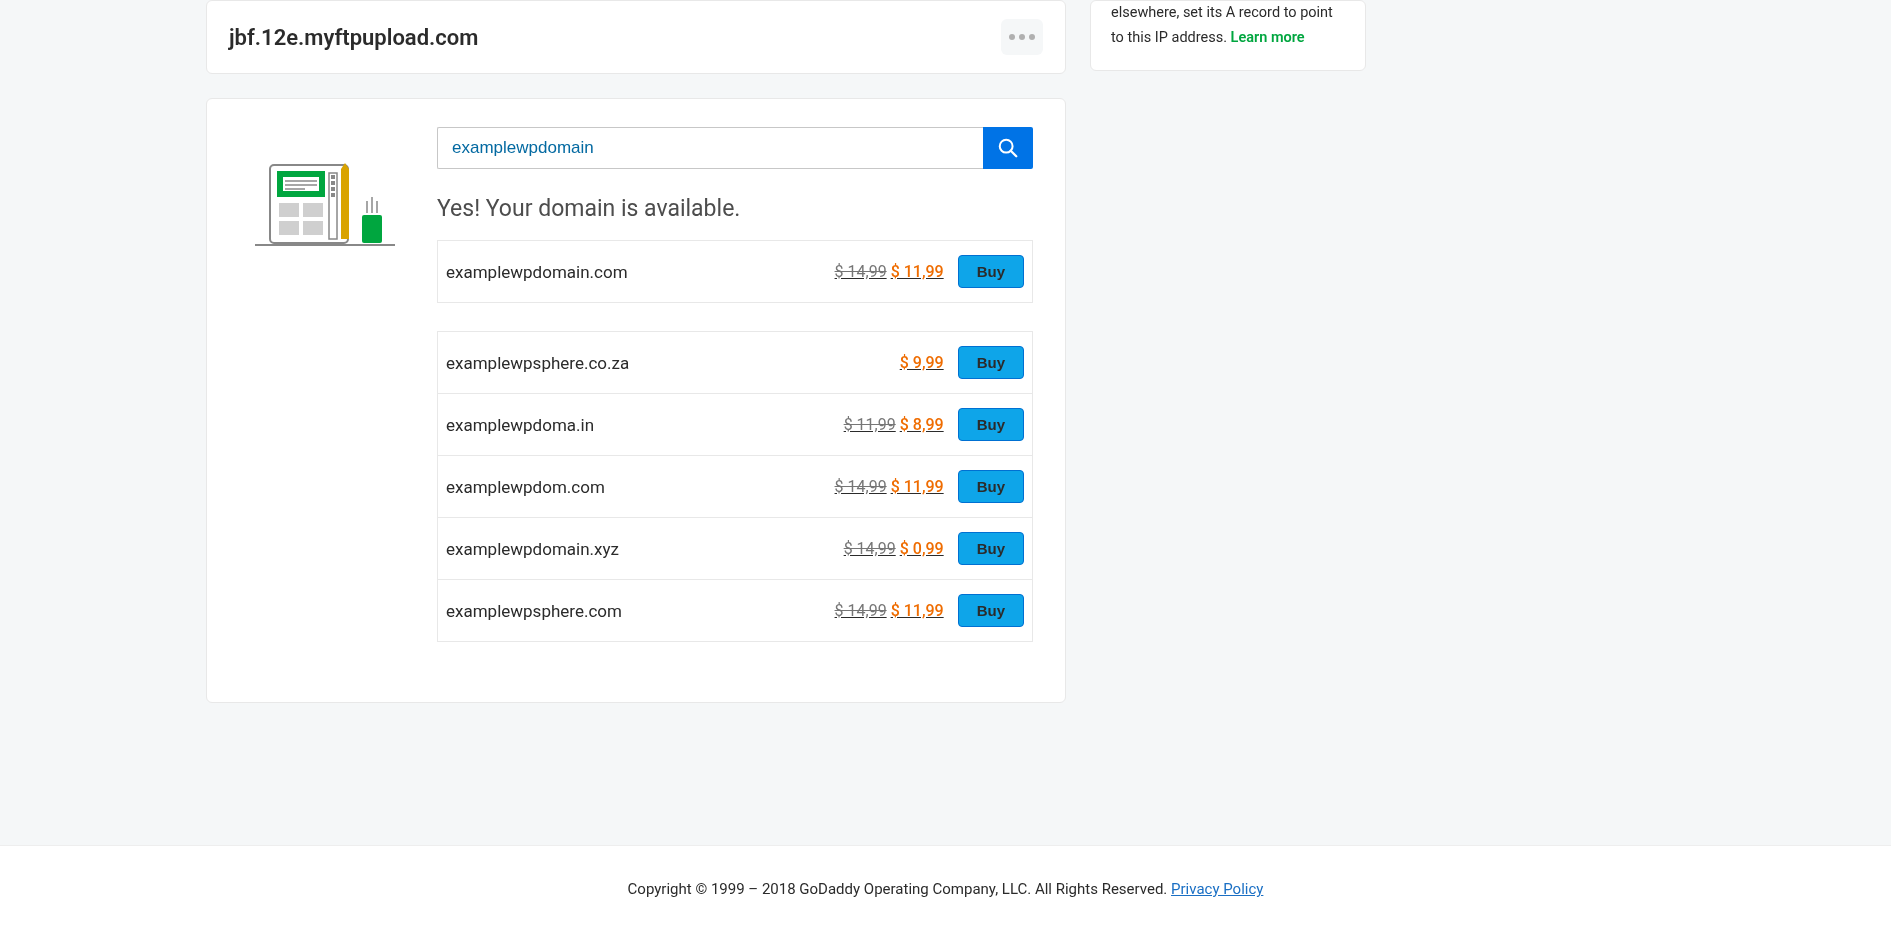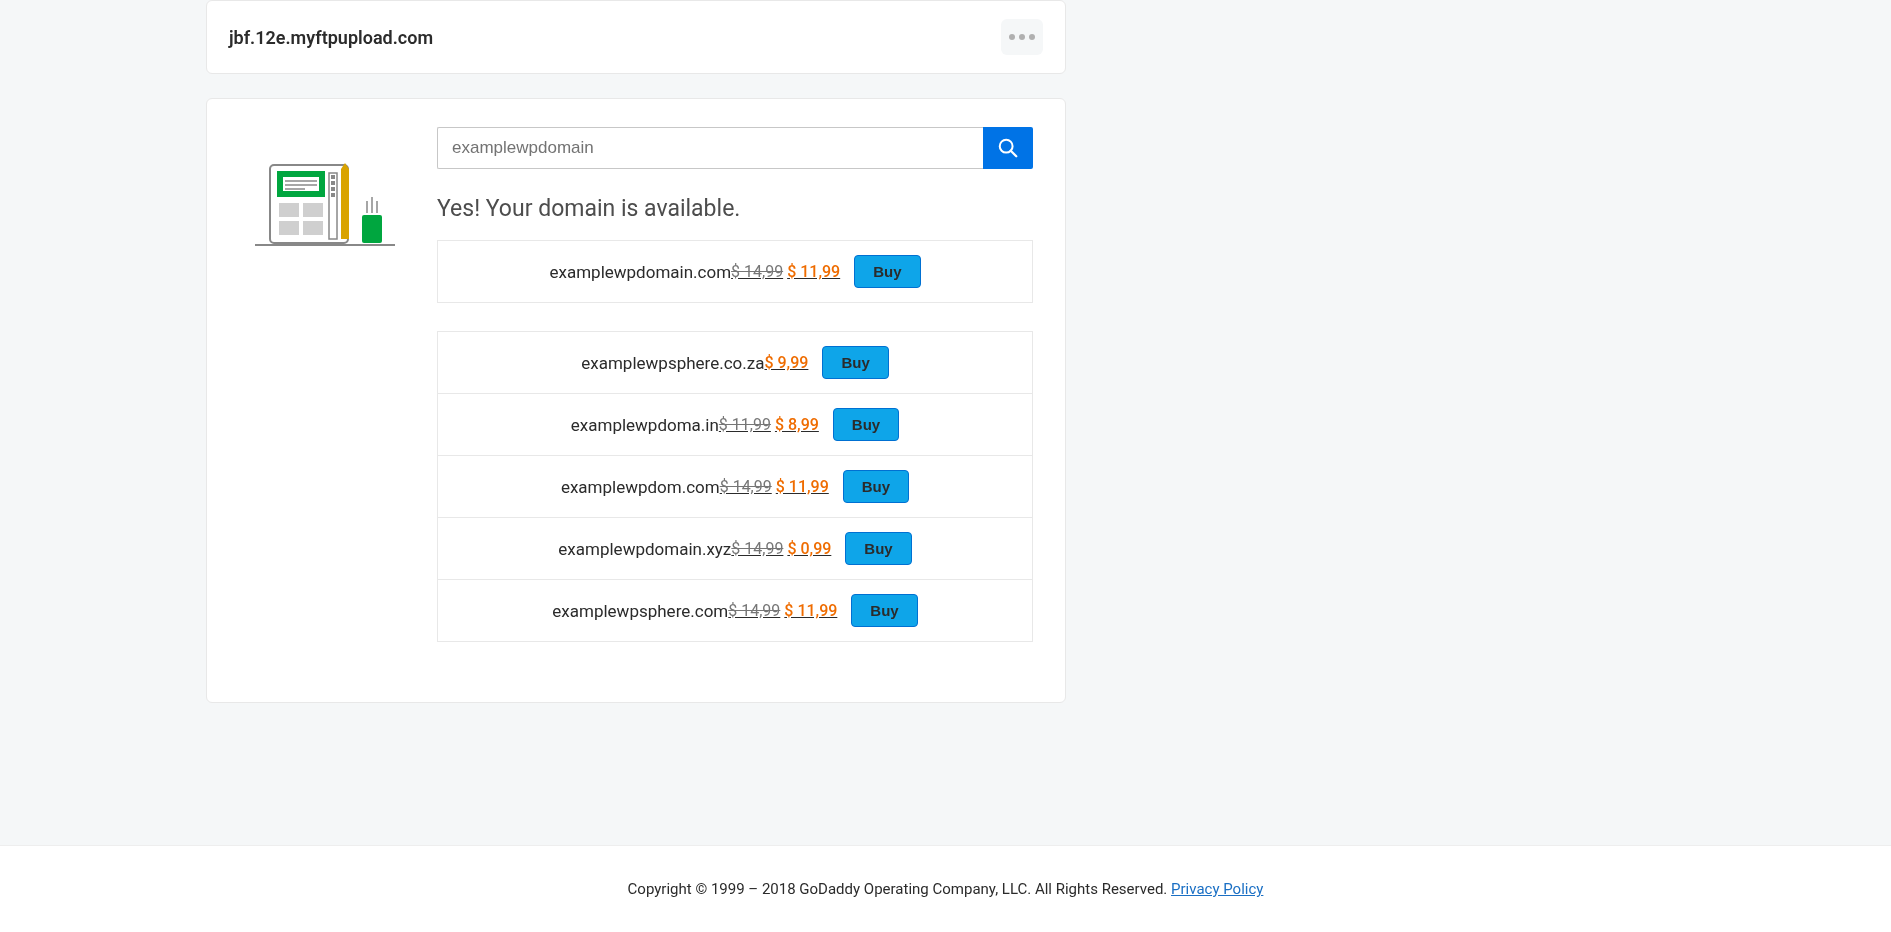"elsewhere, set its A record" div.right-col { html: none -> <div> <div> <span>elsewhere, set its A record to point to this IP address. </span><a>Learn more</a> </div> </div> }
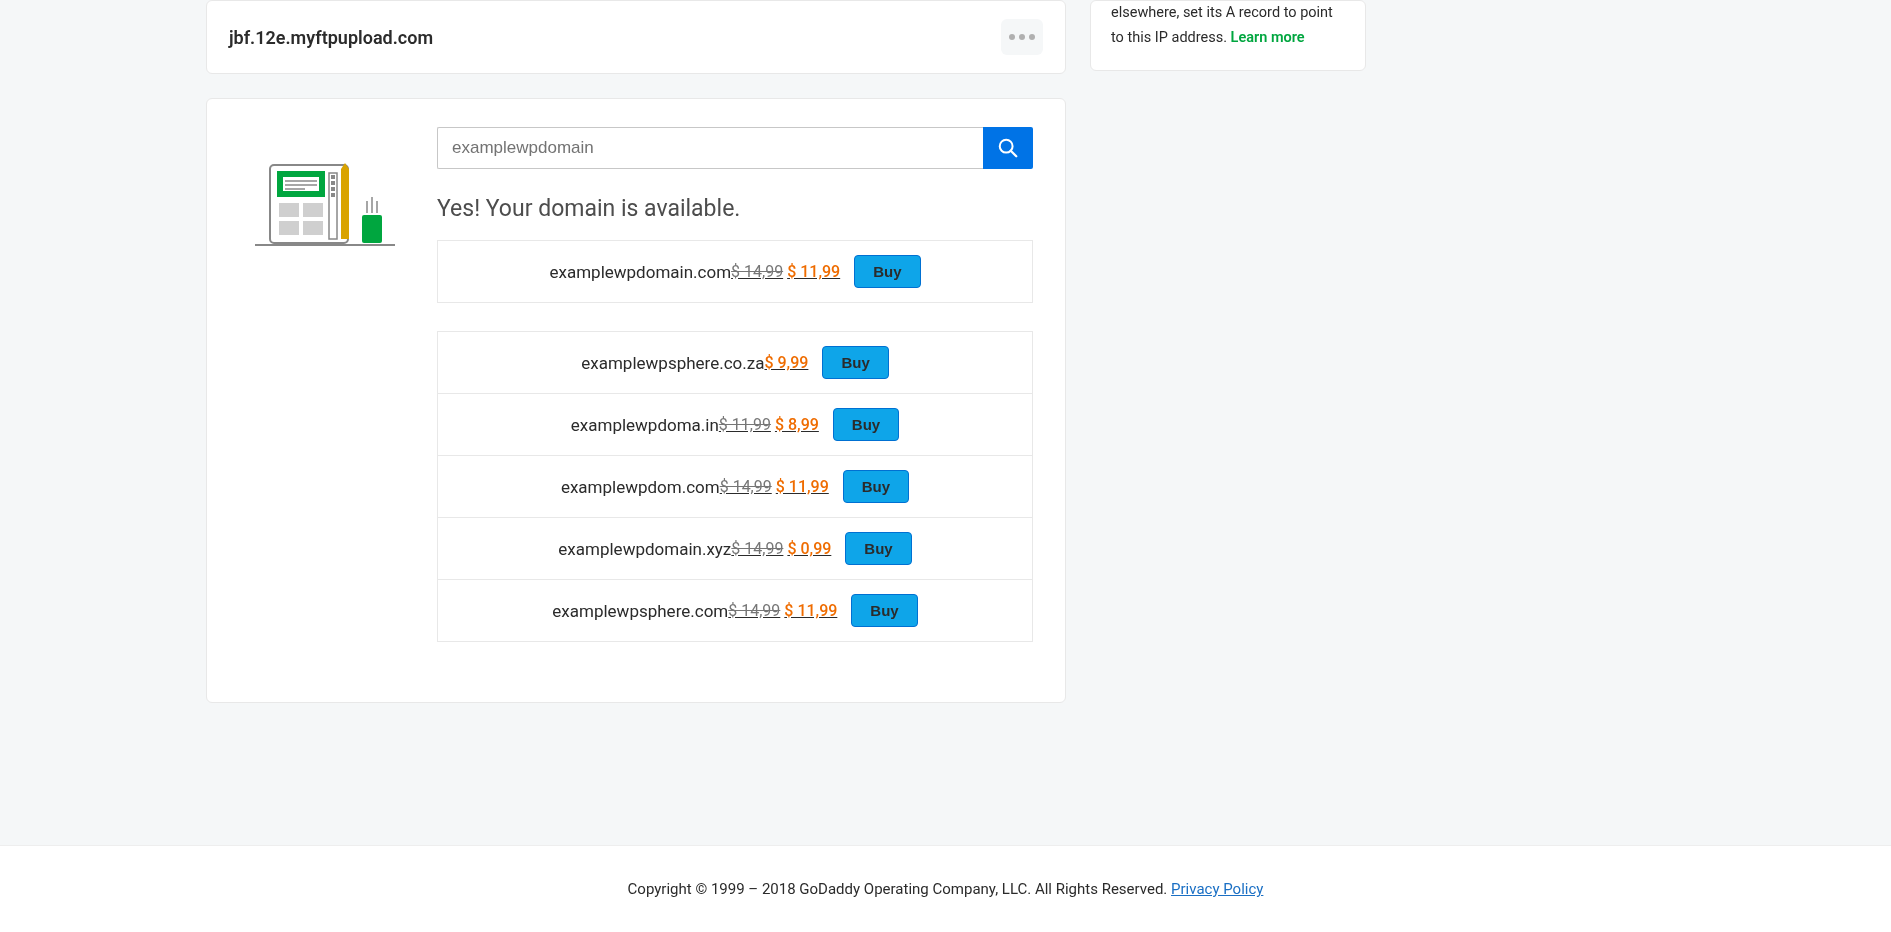"jbf.12e.myftpupload.com" .domain-card-text { font-size: 18px -> 22px }
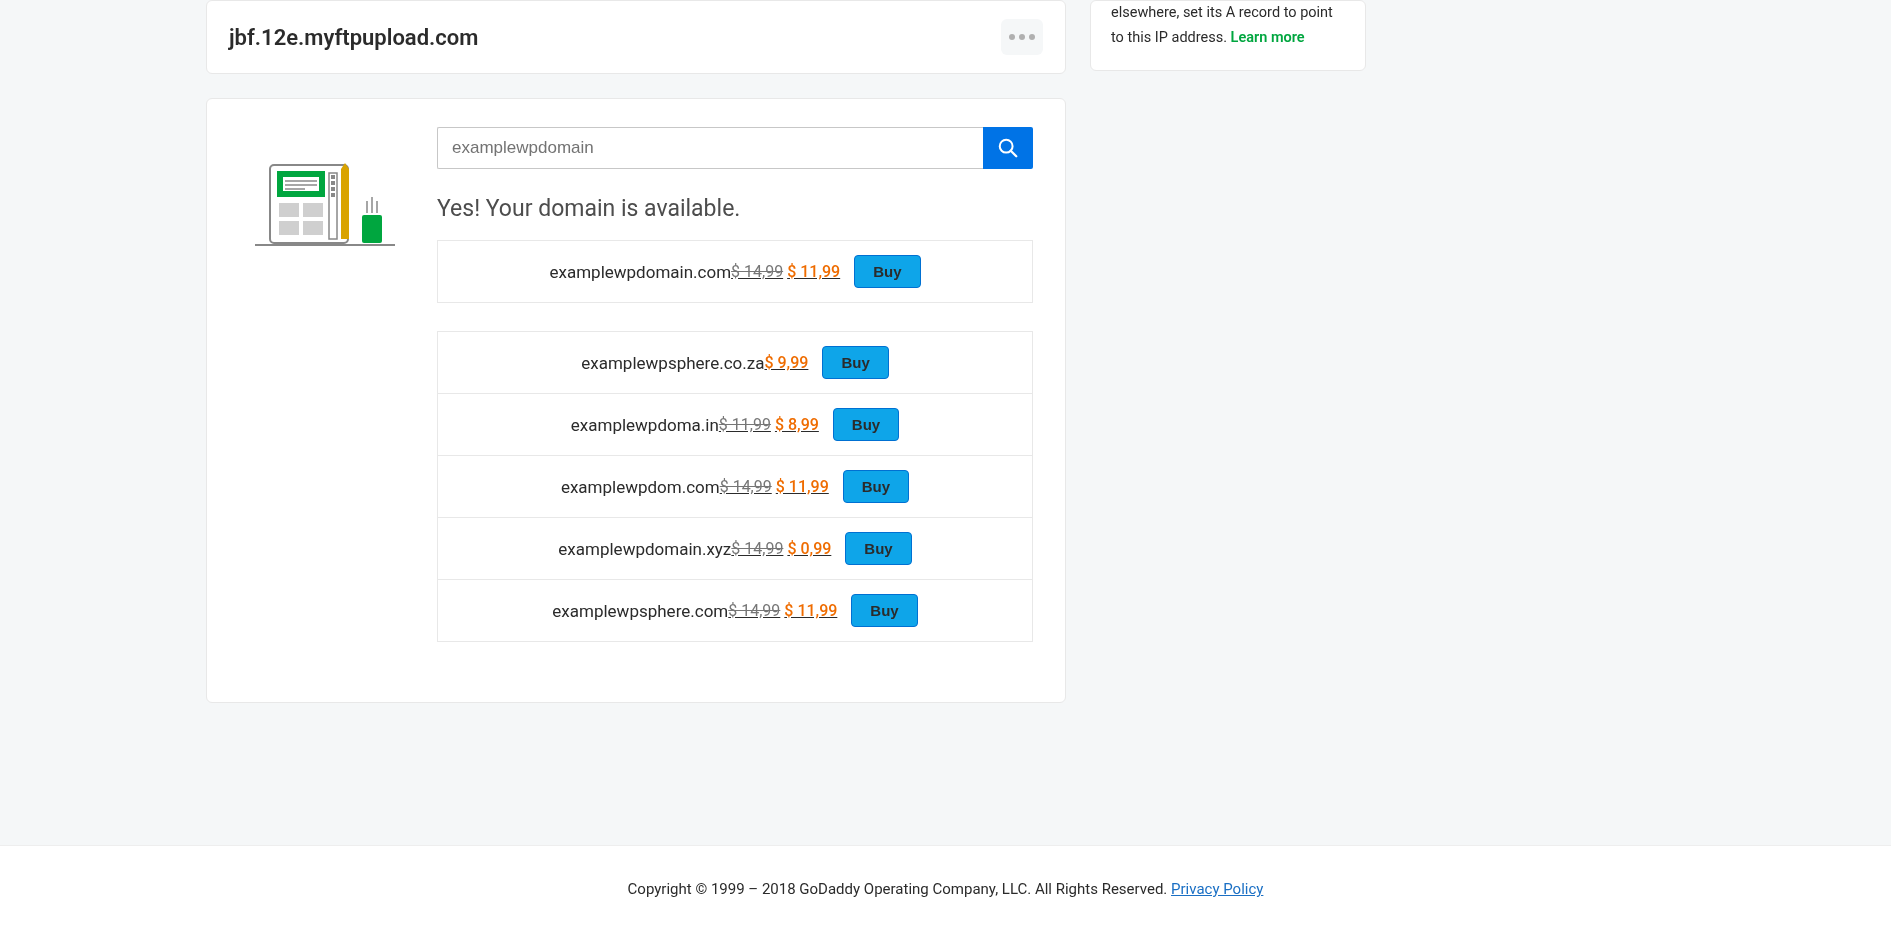"examplewpdomain" .search-input { color: #737373 -> #0369a1 }
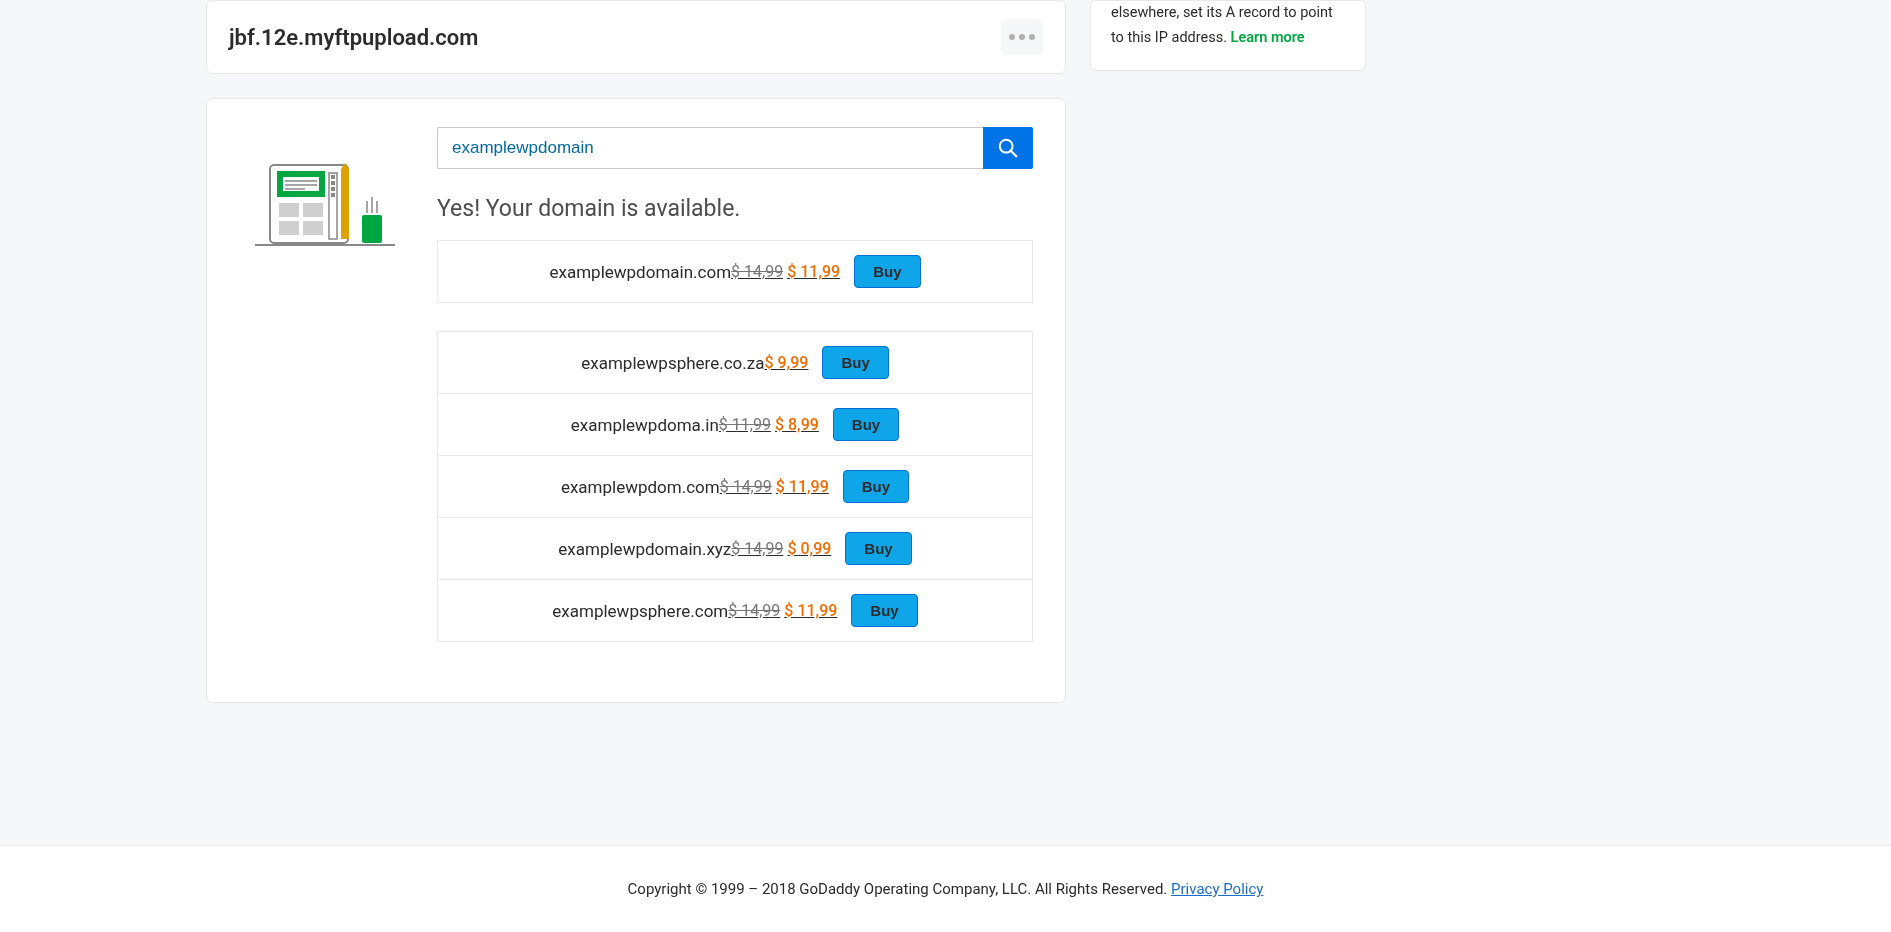"examplewpdomain.com" .result-row { justify-content: center -> space-between }
